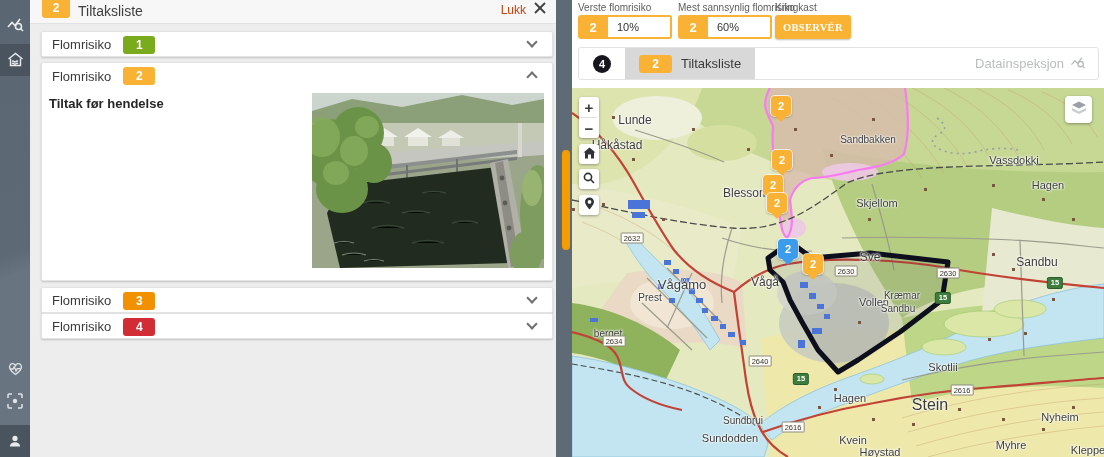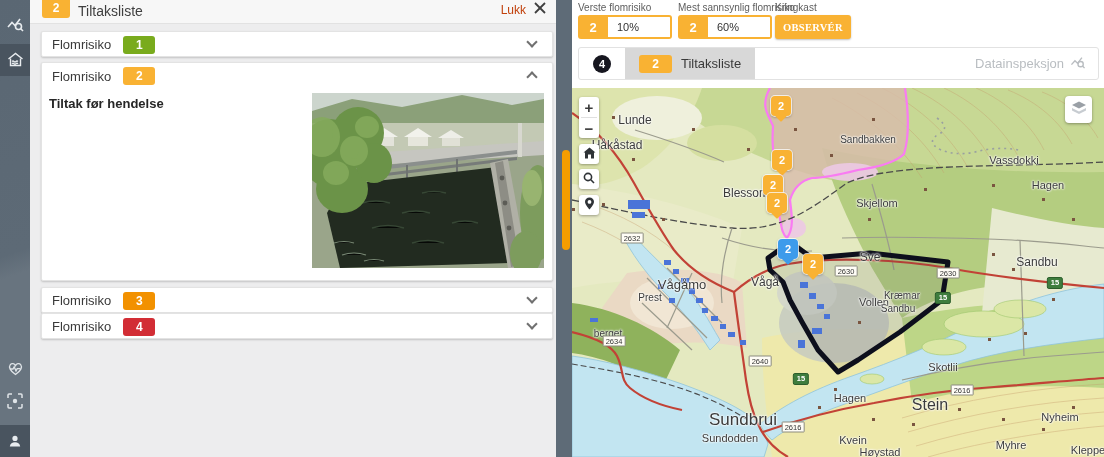"Sundbrui" div.map-label { font-size: 17px -> 10px }
